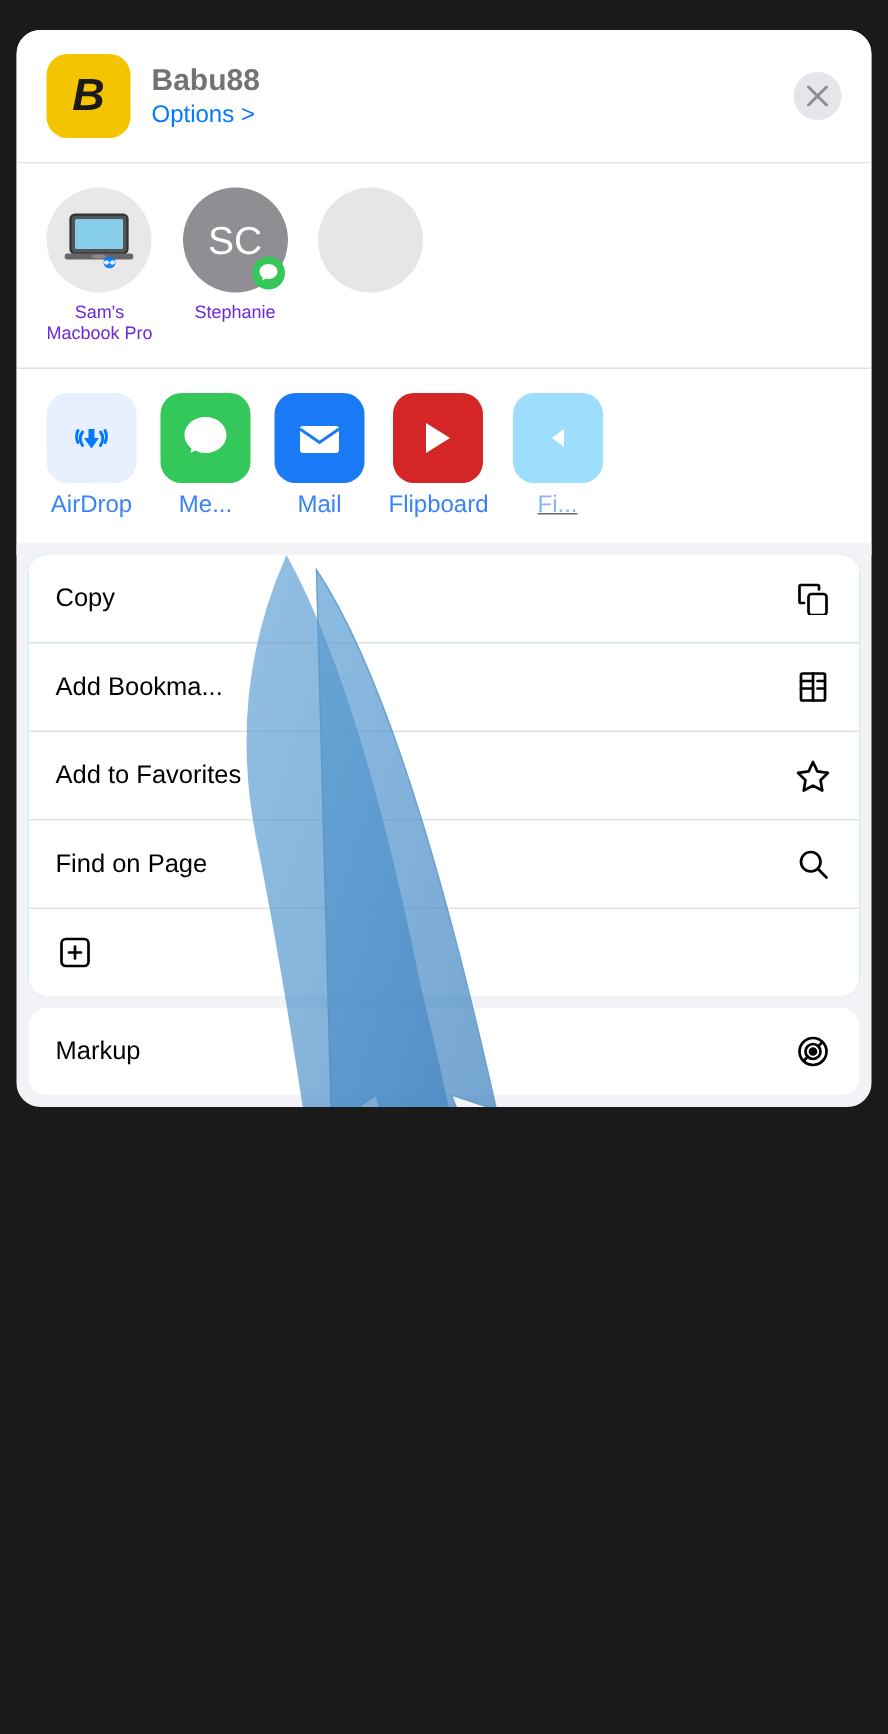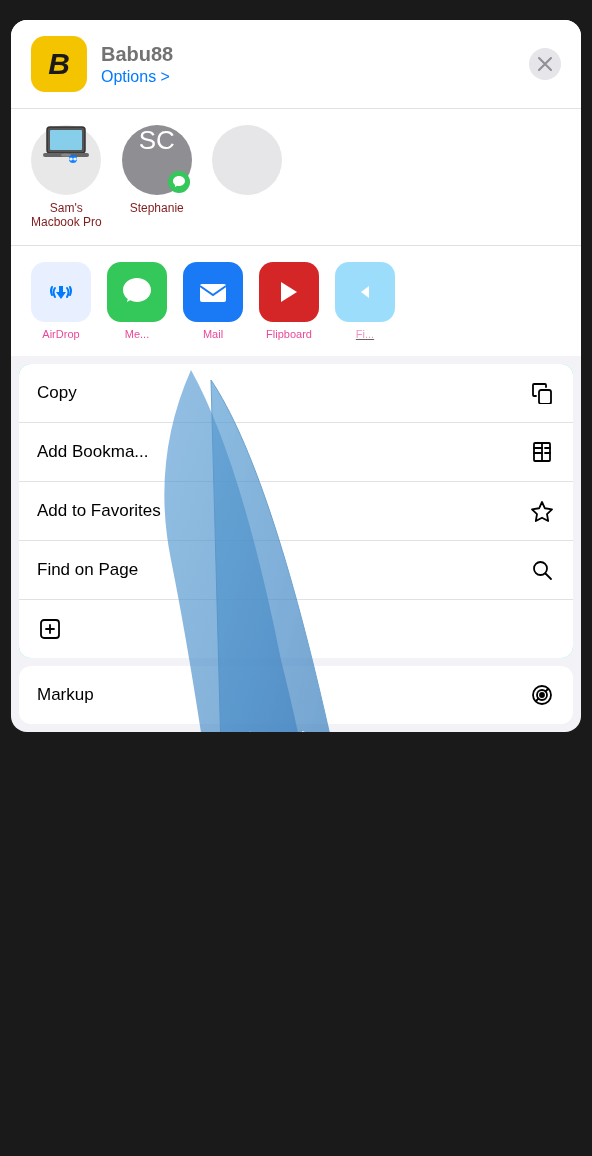"SC" .contact-avatar { align-items: flex-start -> center }
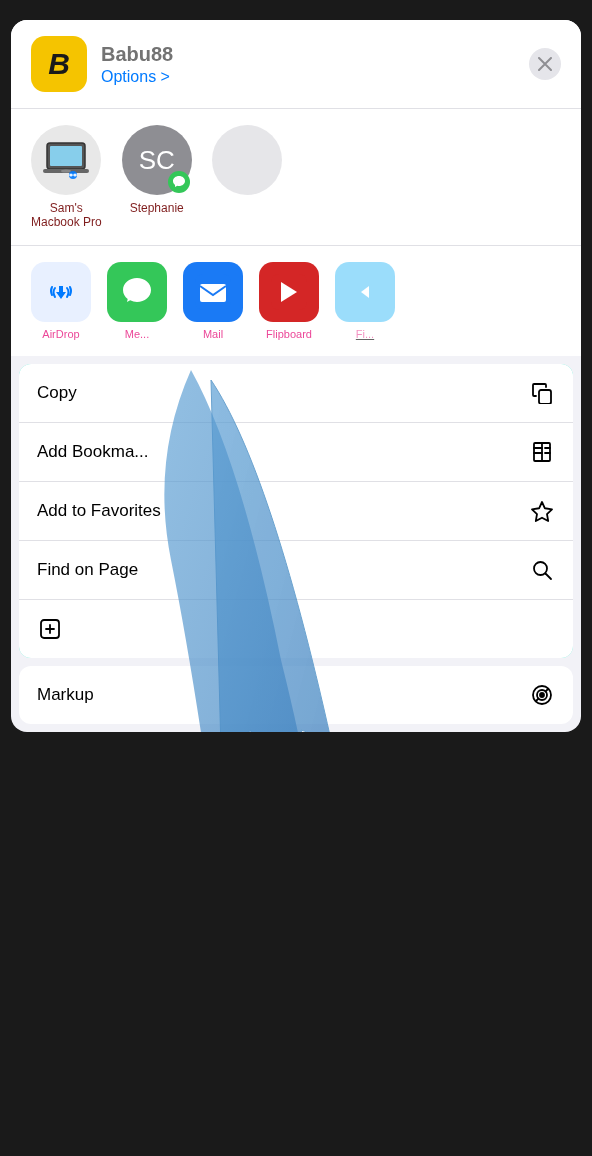"Sam's" .contact-name { color: #7f1d1d -> #6d28d9 }
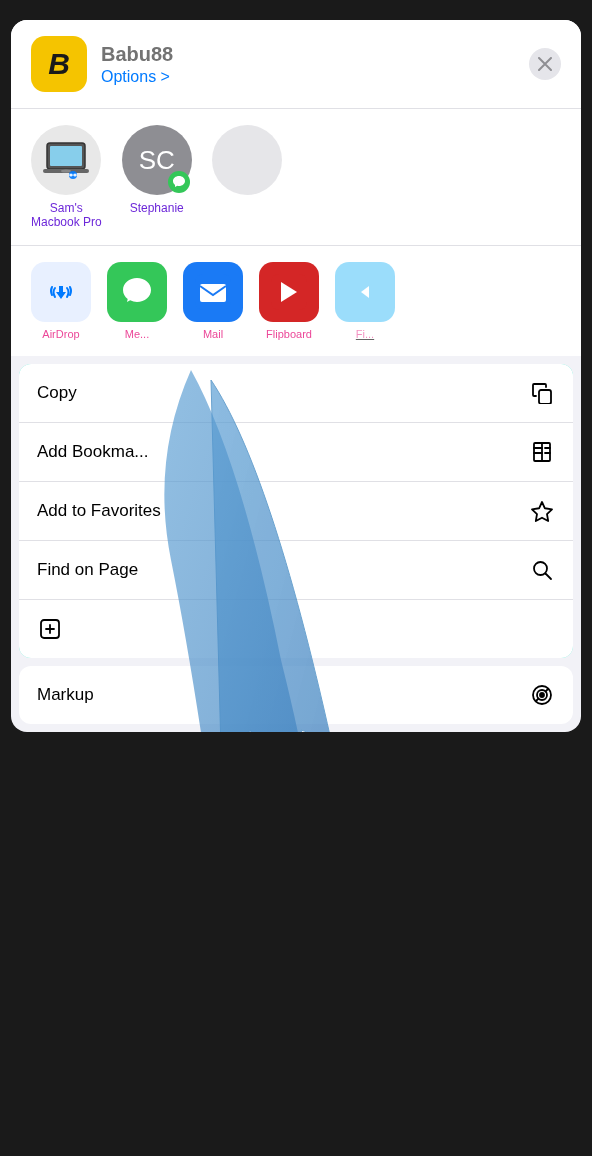"AirDrop" .app-item-label { color: #ec4899 -> #3b82f6; font-size: 11px -> 16px }
